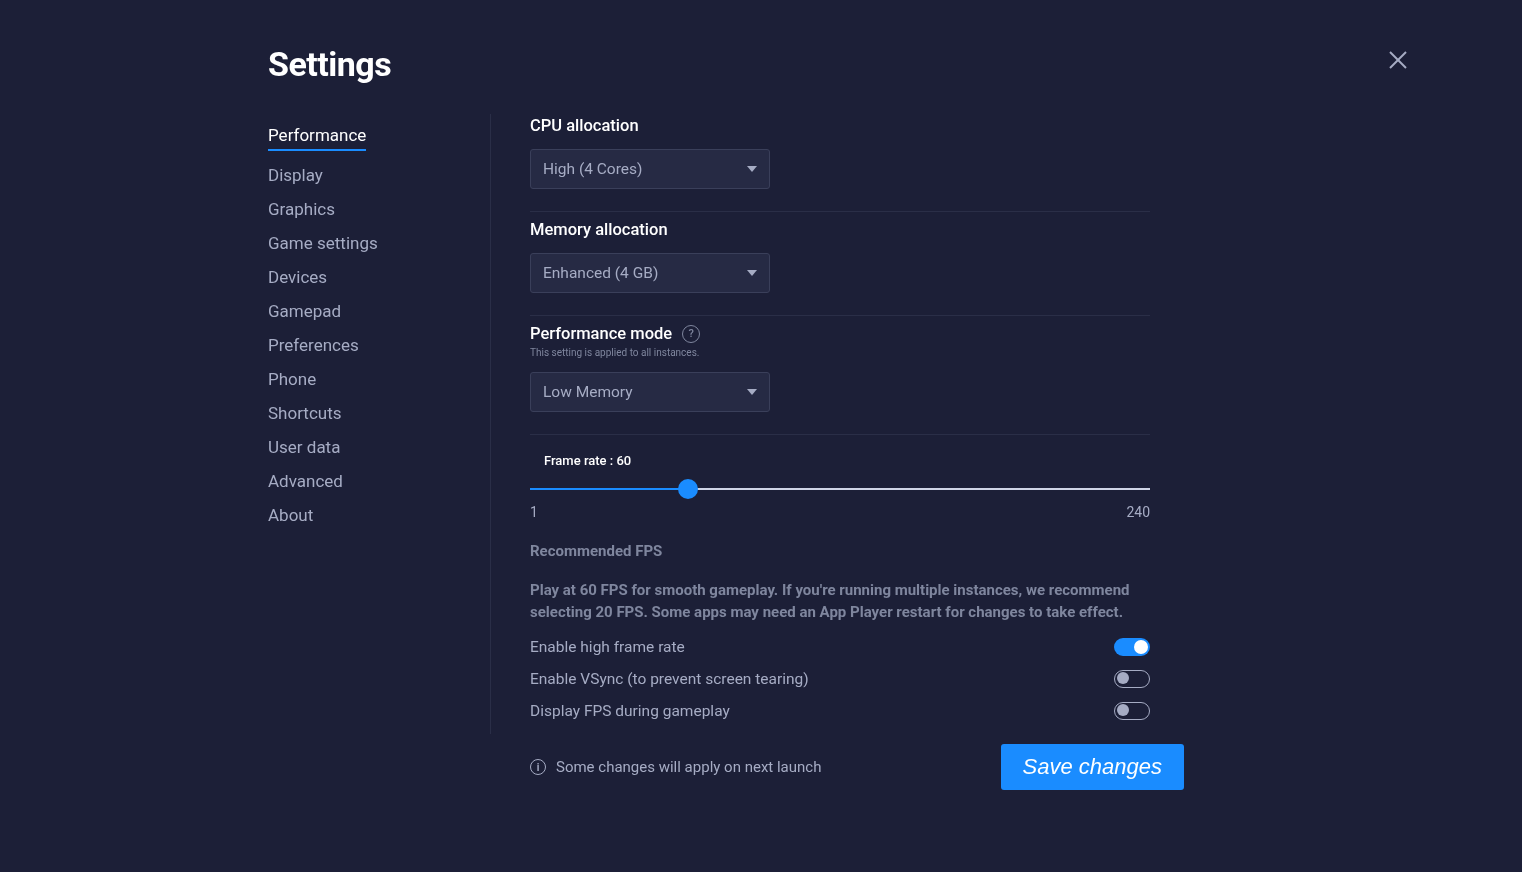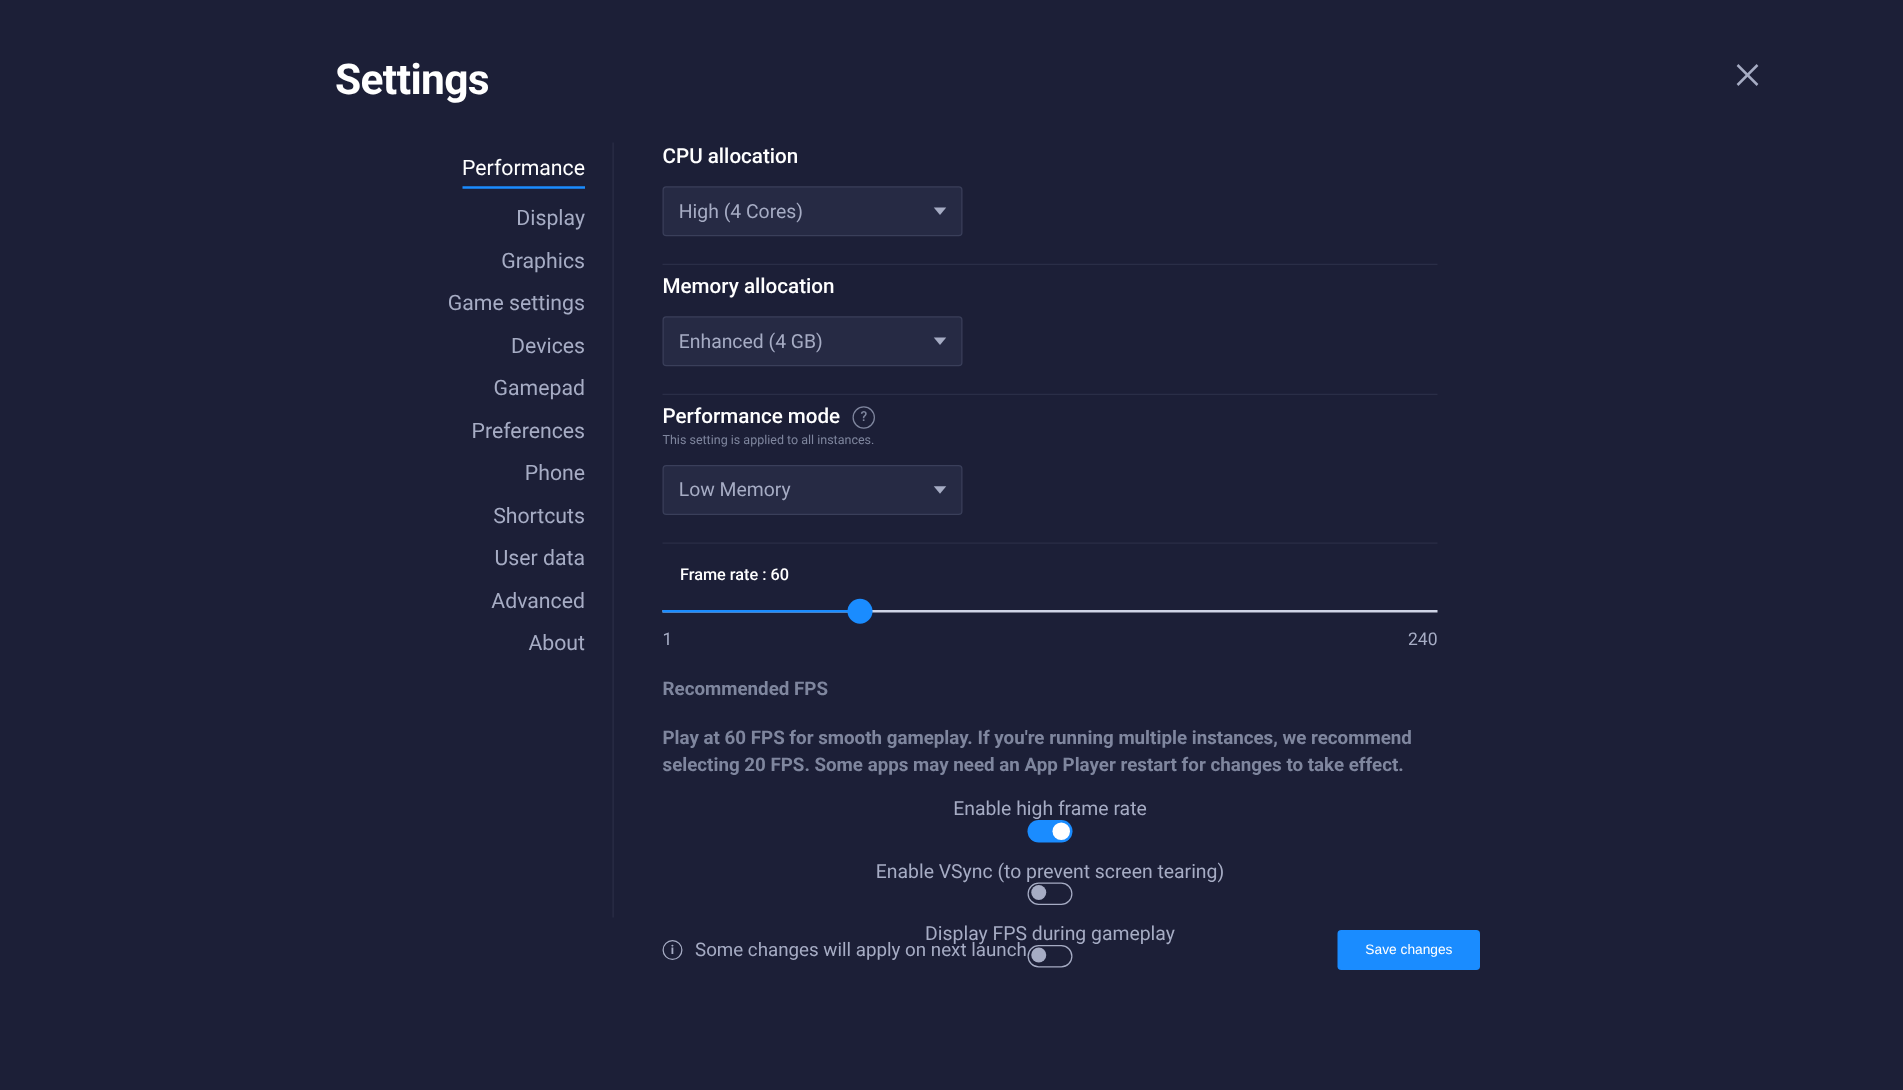"Performance" .sidebar { text-align: right -> none }
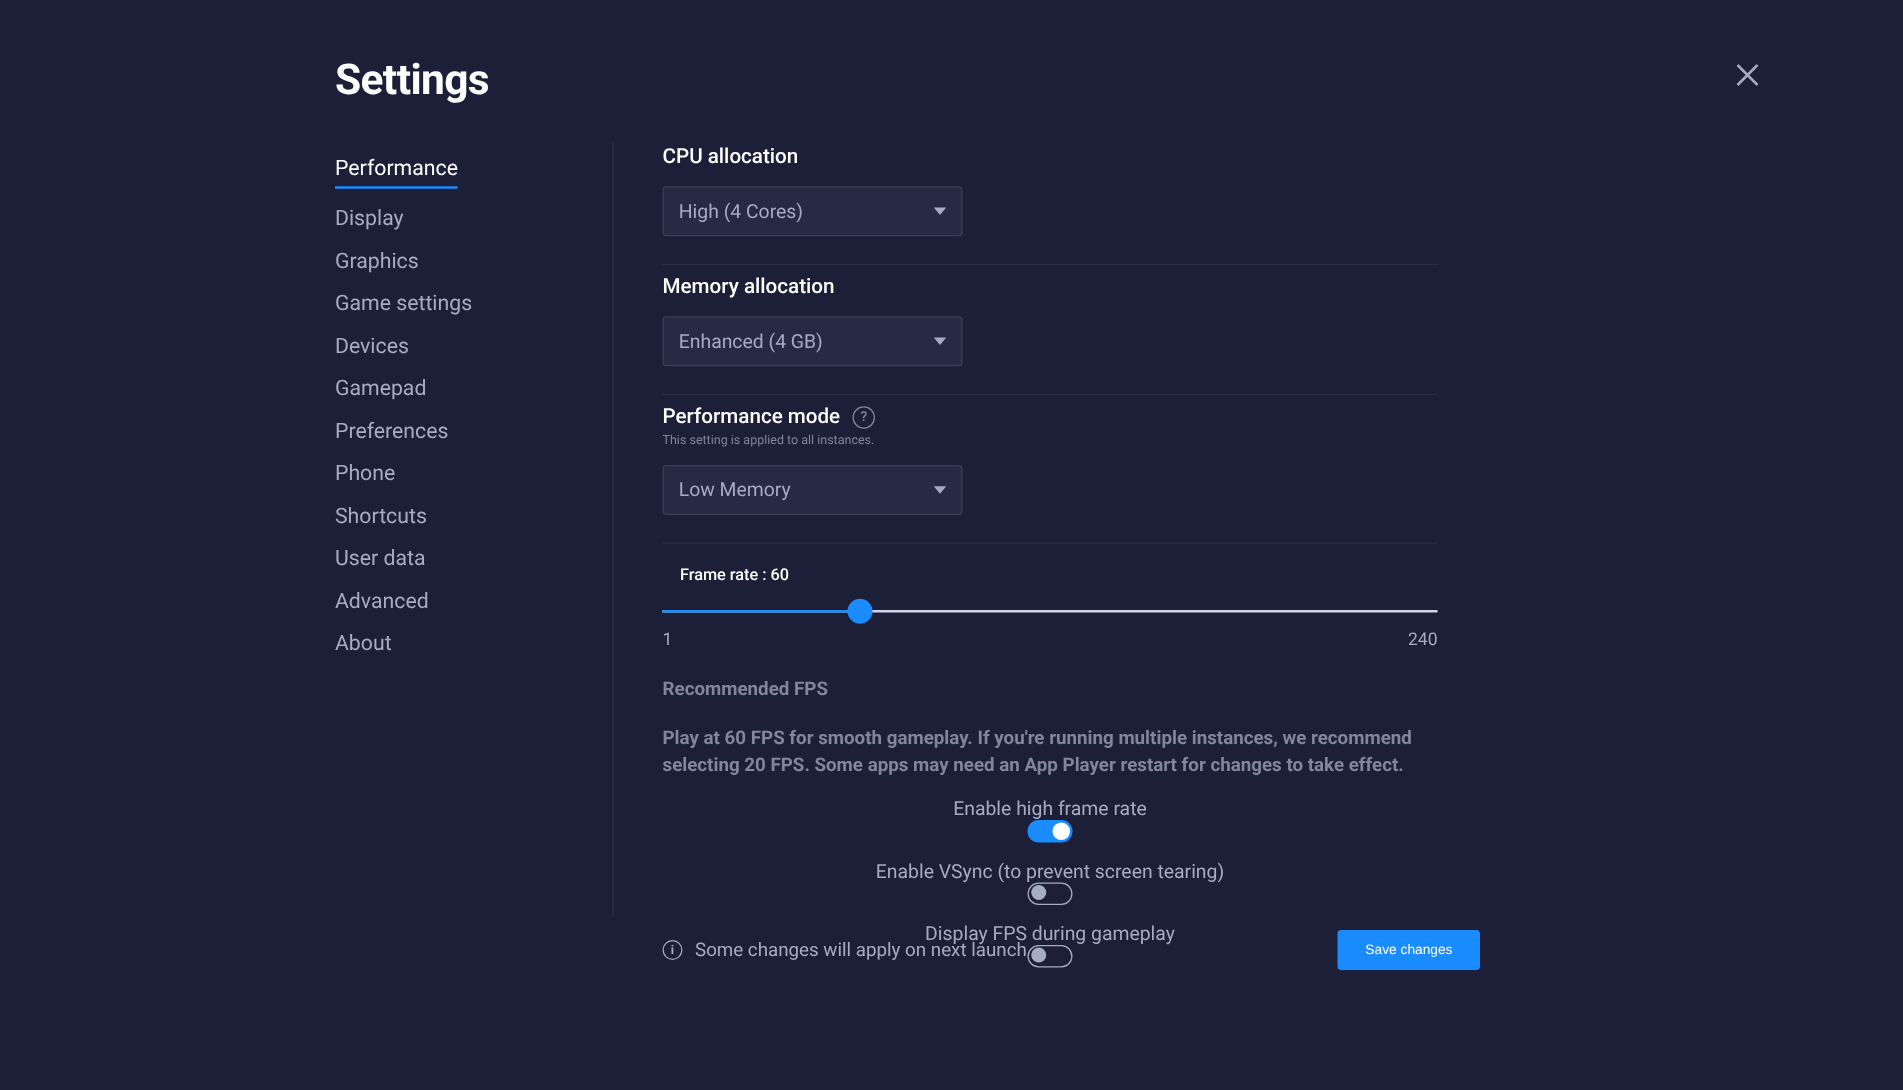"Enable high frame rate" .toggle-row { flex-direction: column -> none }
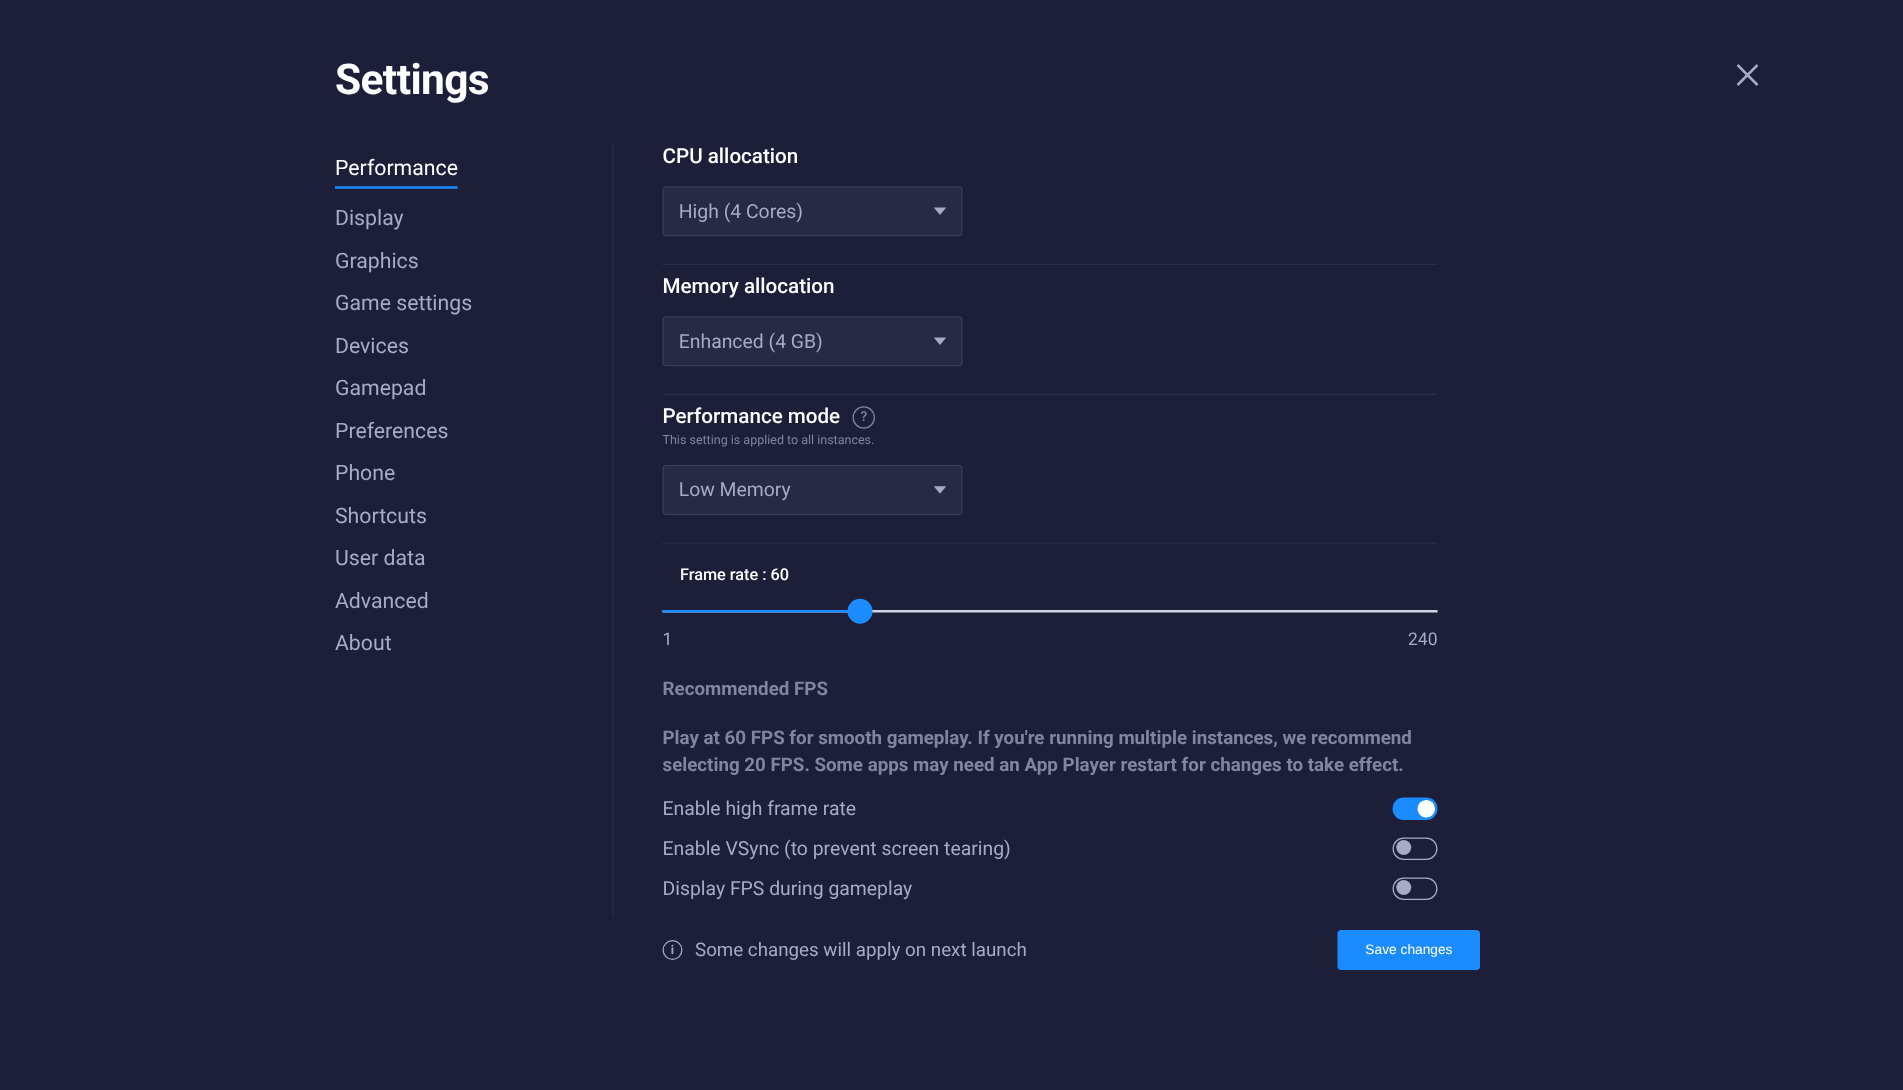"Save changes" .save-btn { font-size: 11px -> 22px; font-style: none -> italic }
